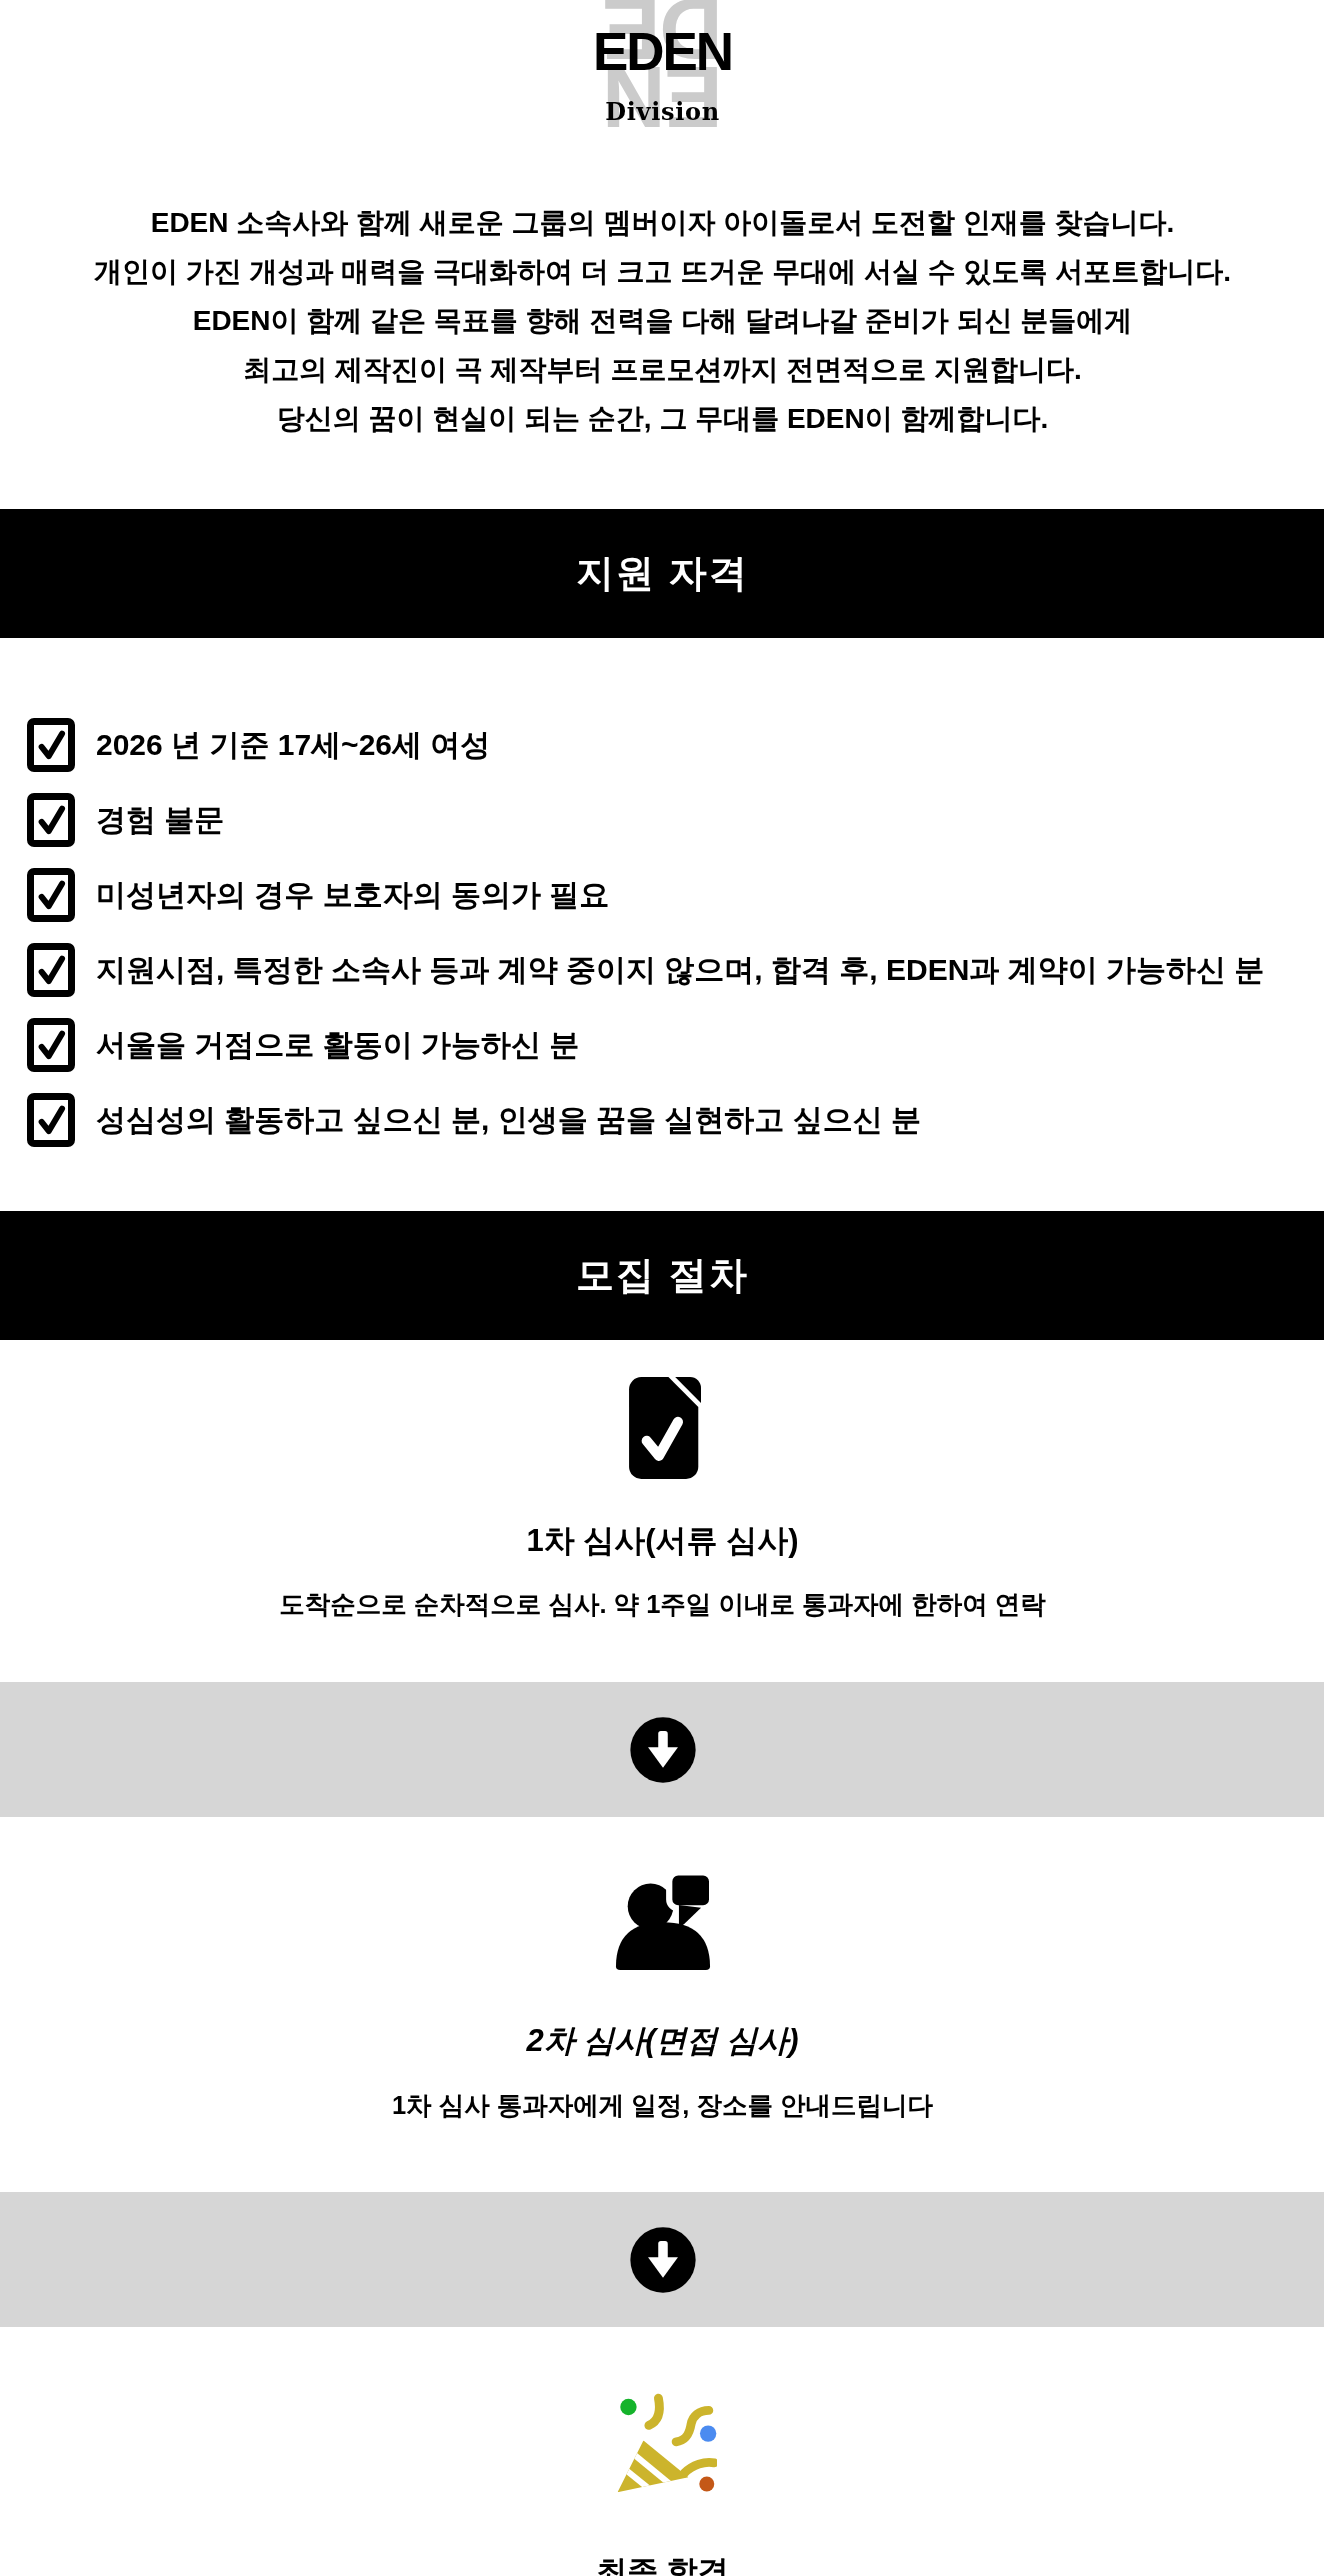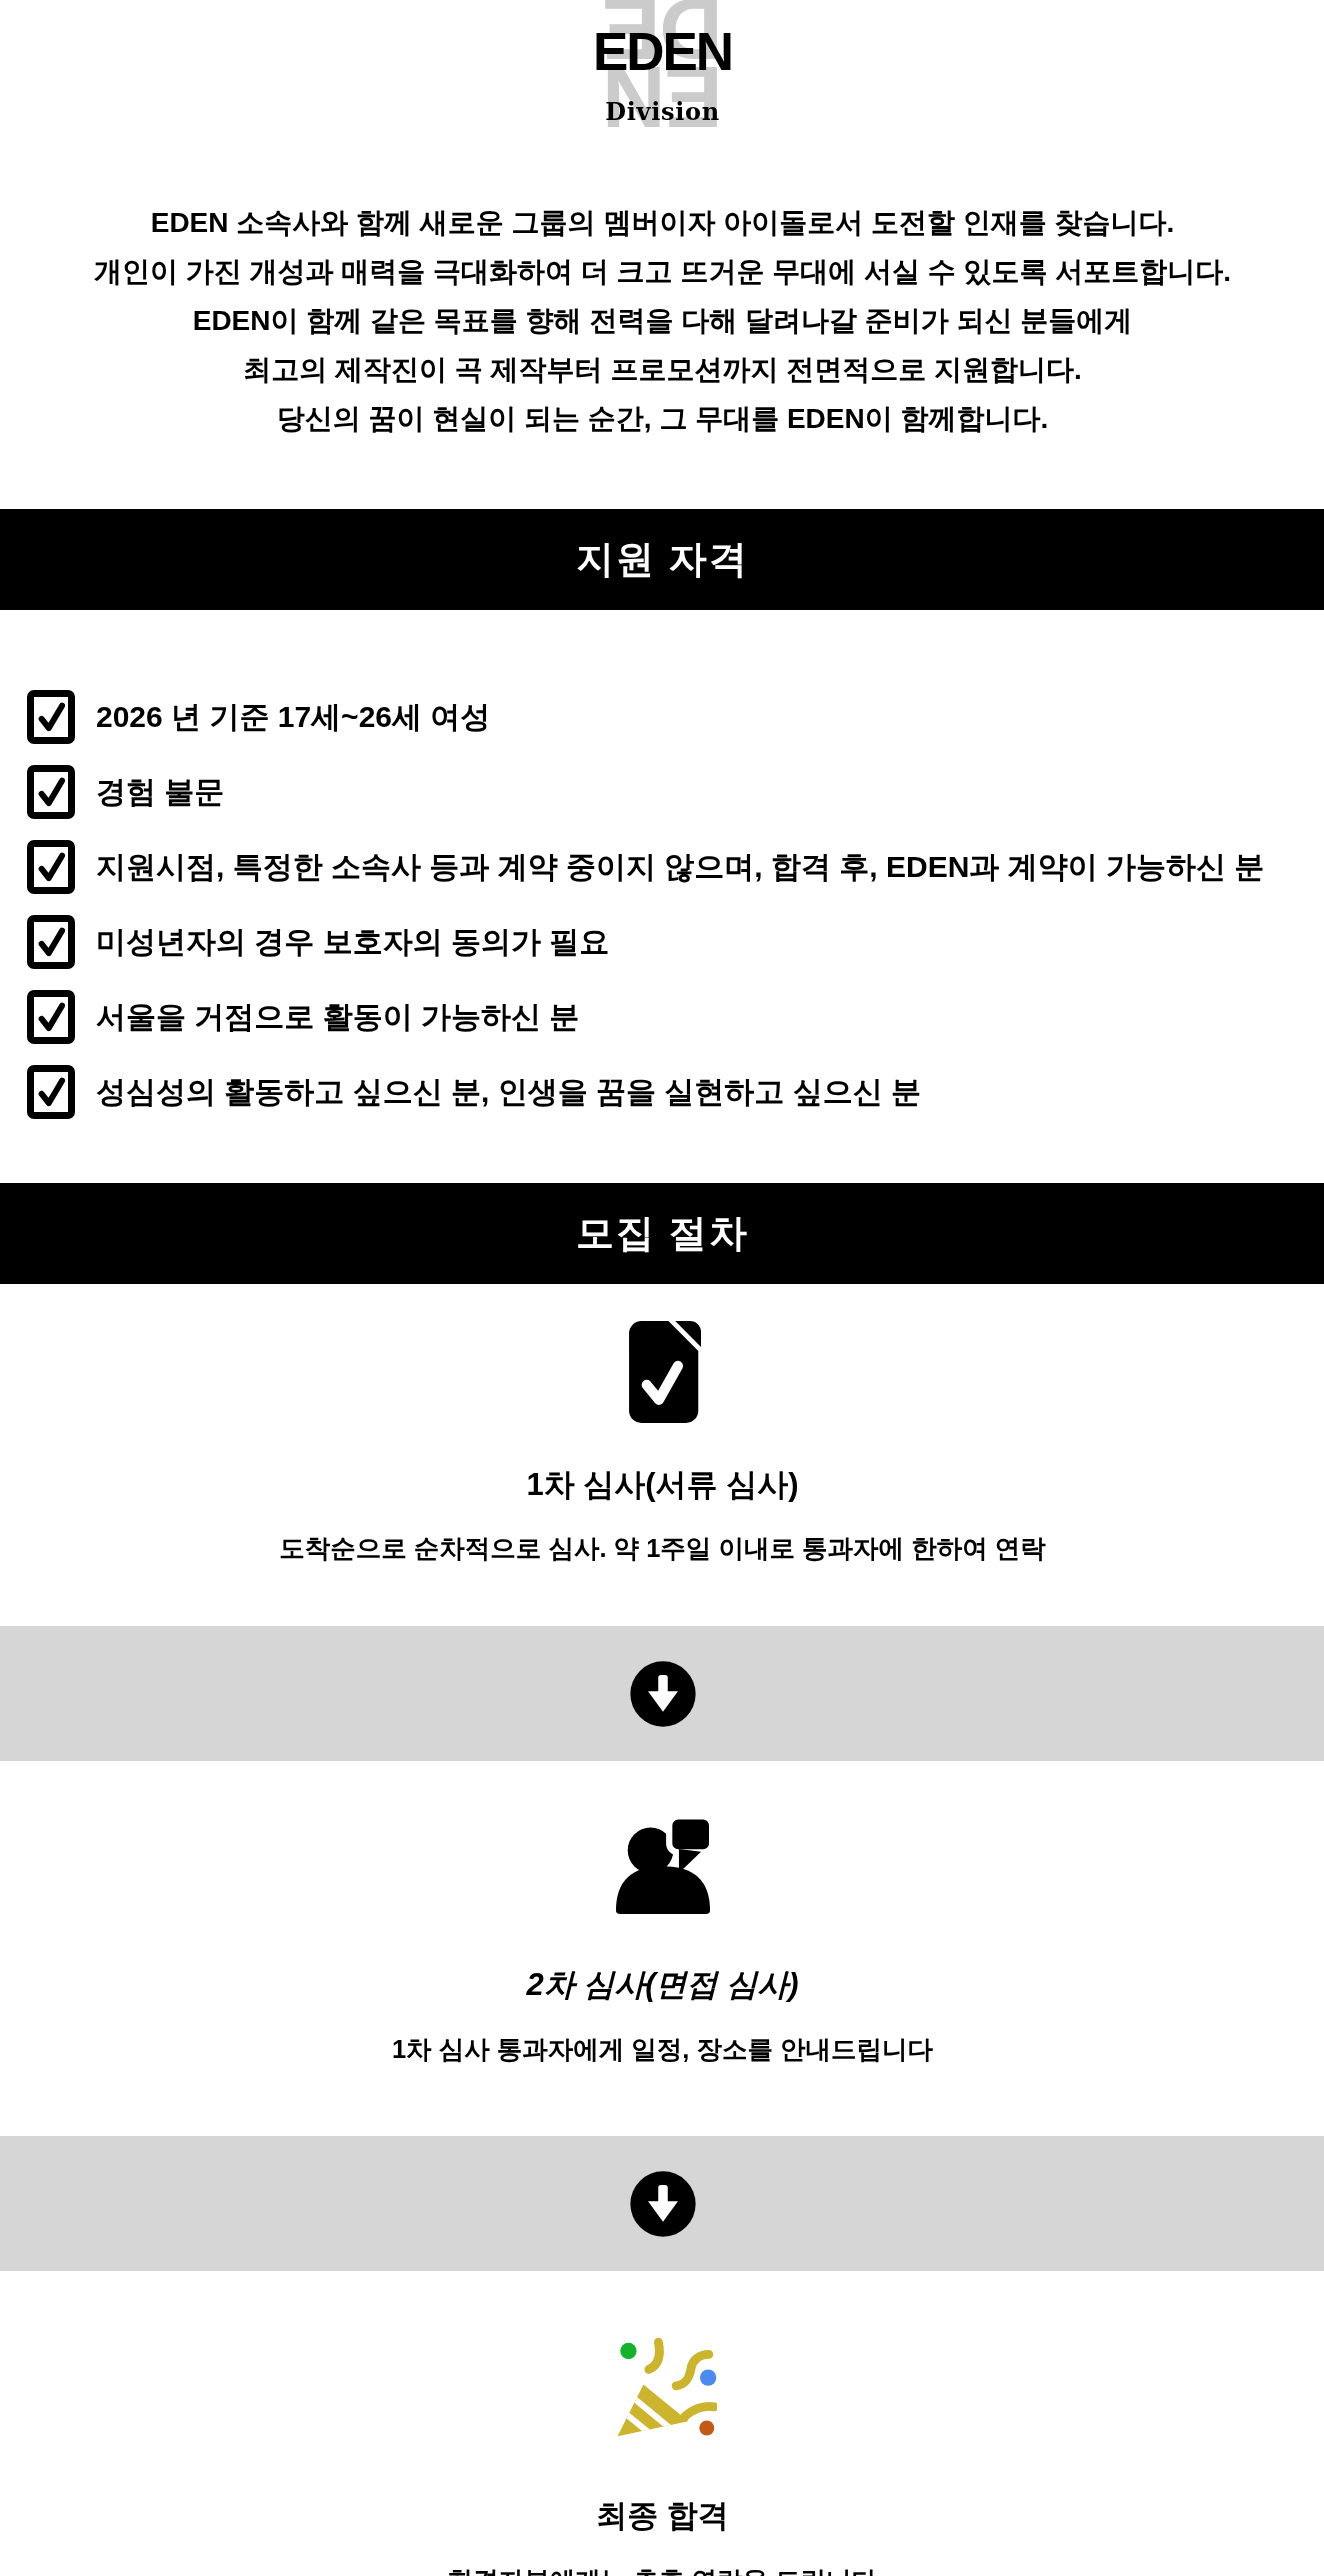"지원 자격" .banner { height: 101px -> 129px }
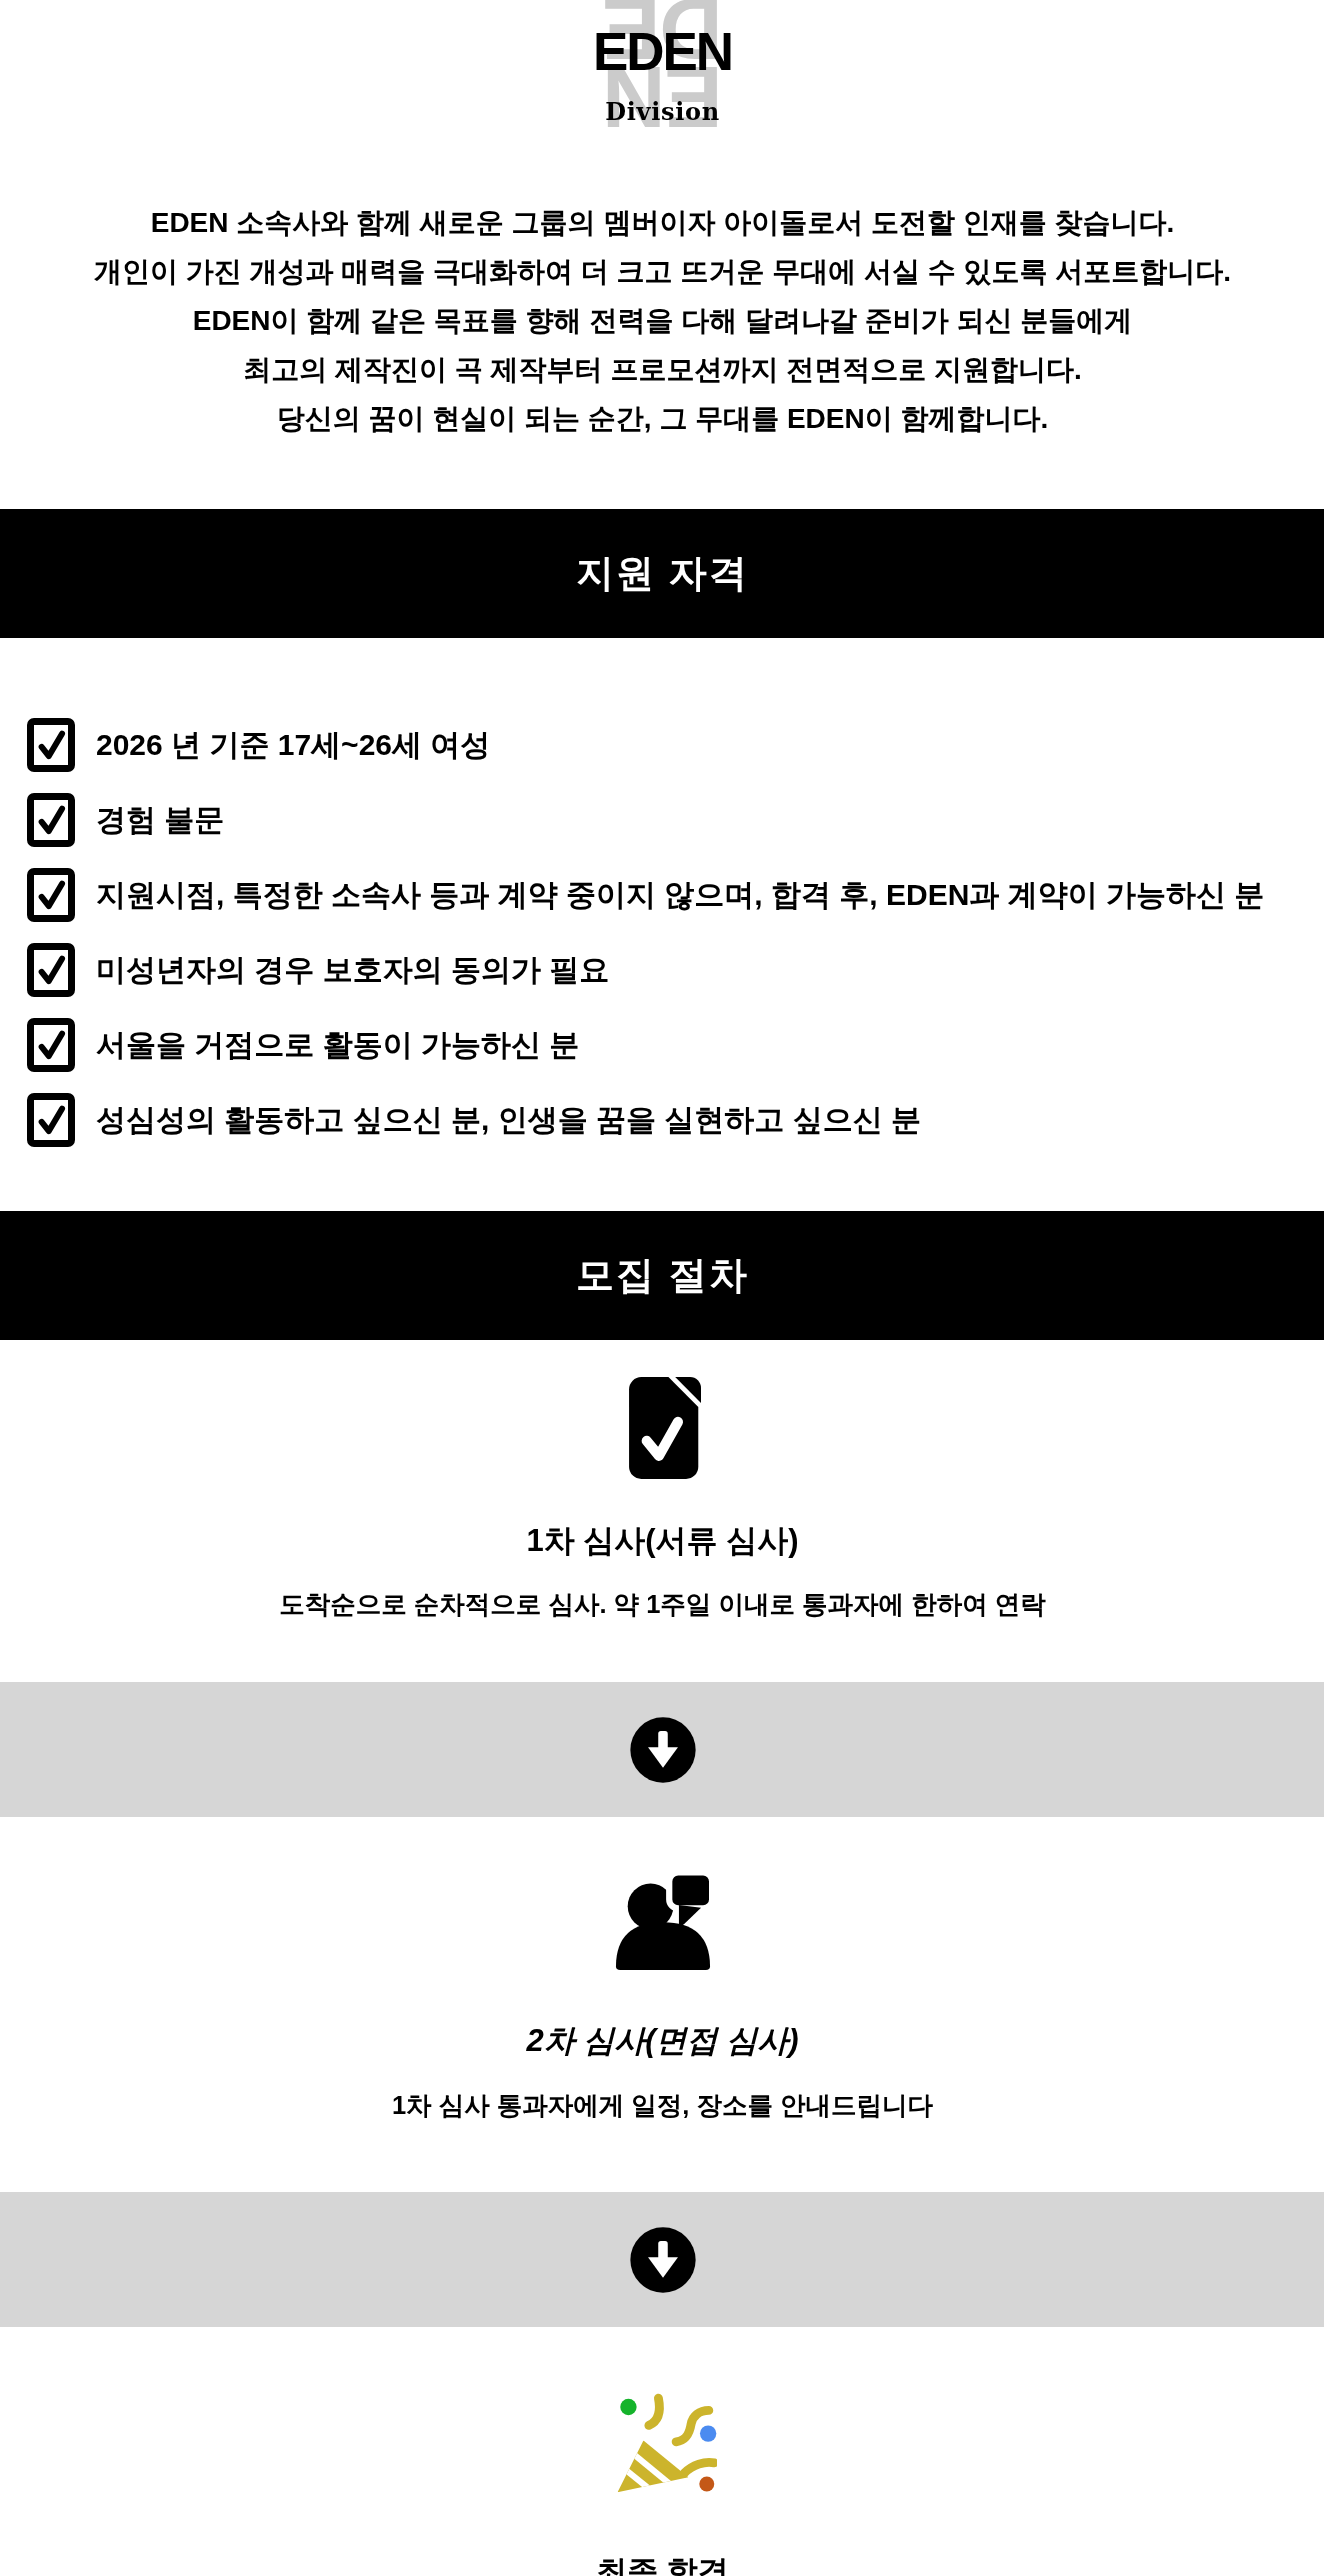"지원시점, 특정한 소속사 등과 계약" div.check-item { order: before "미성년자의 경우 보호자의 동의가 필요" -> after "미성년자의 경우 보호자의 동의가 필요" }
